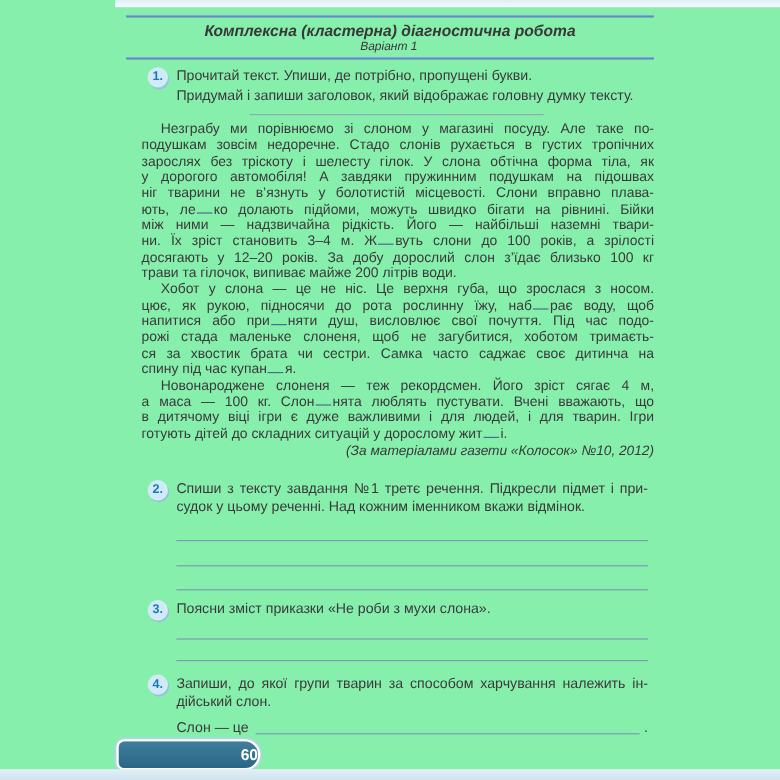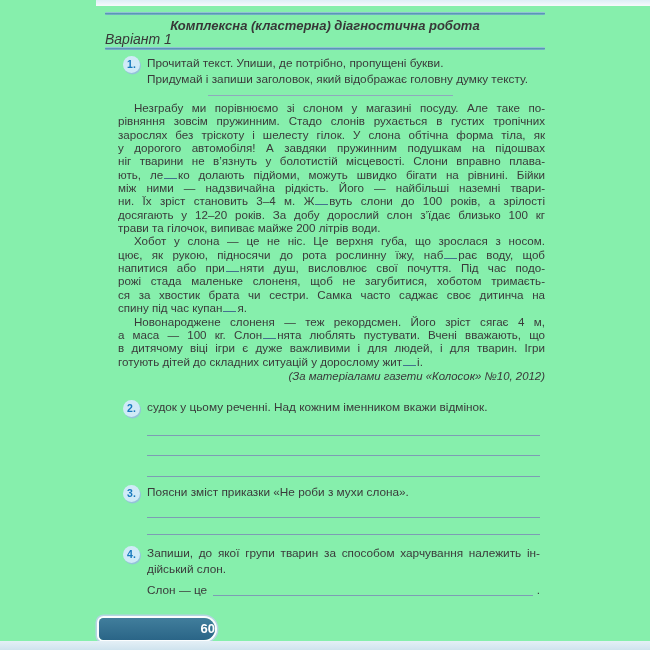"Варіант 1" .hdr-variant { font-size: 14px -> 10px; text-align: left -> center }
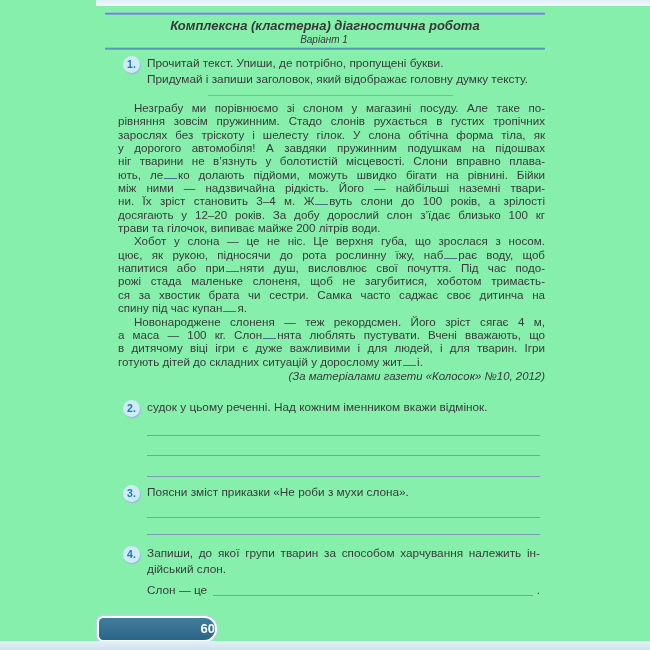"рівняння зовсім пружинним. Стадо слонів" div.tline { text: рівняння зовсім пружинним -> подушкам зовсім недоречне }
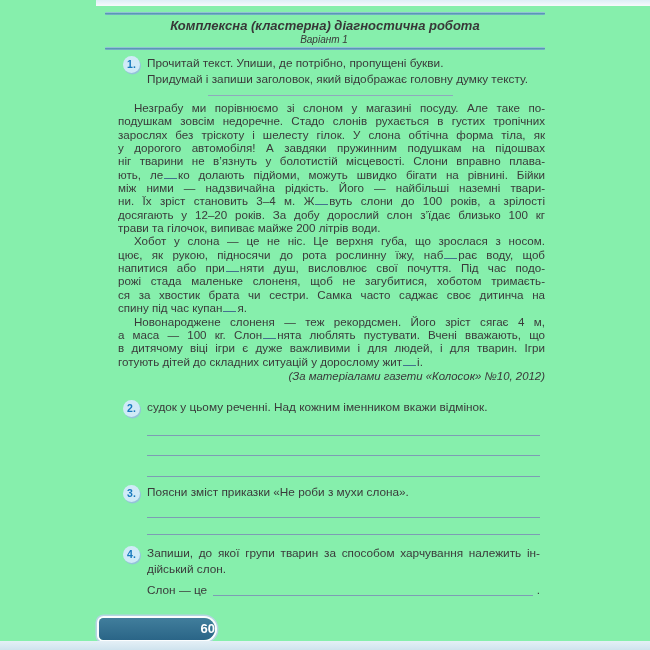"Спиши з тексту завдання №1" div.tline { html: none -> <div>Спиши з тексту завдання №1 третє речення. Підкресли підмет і при-</div> }
